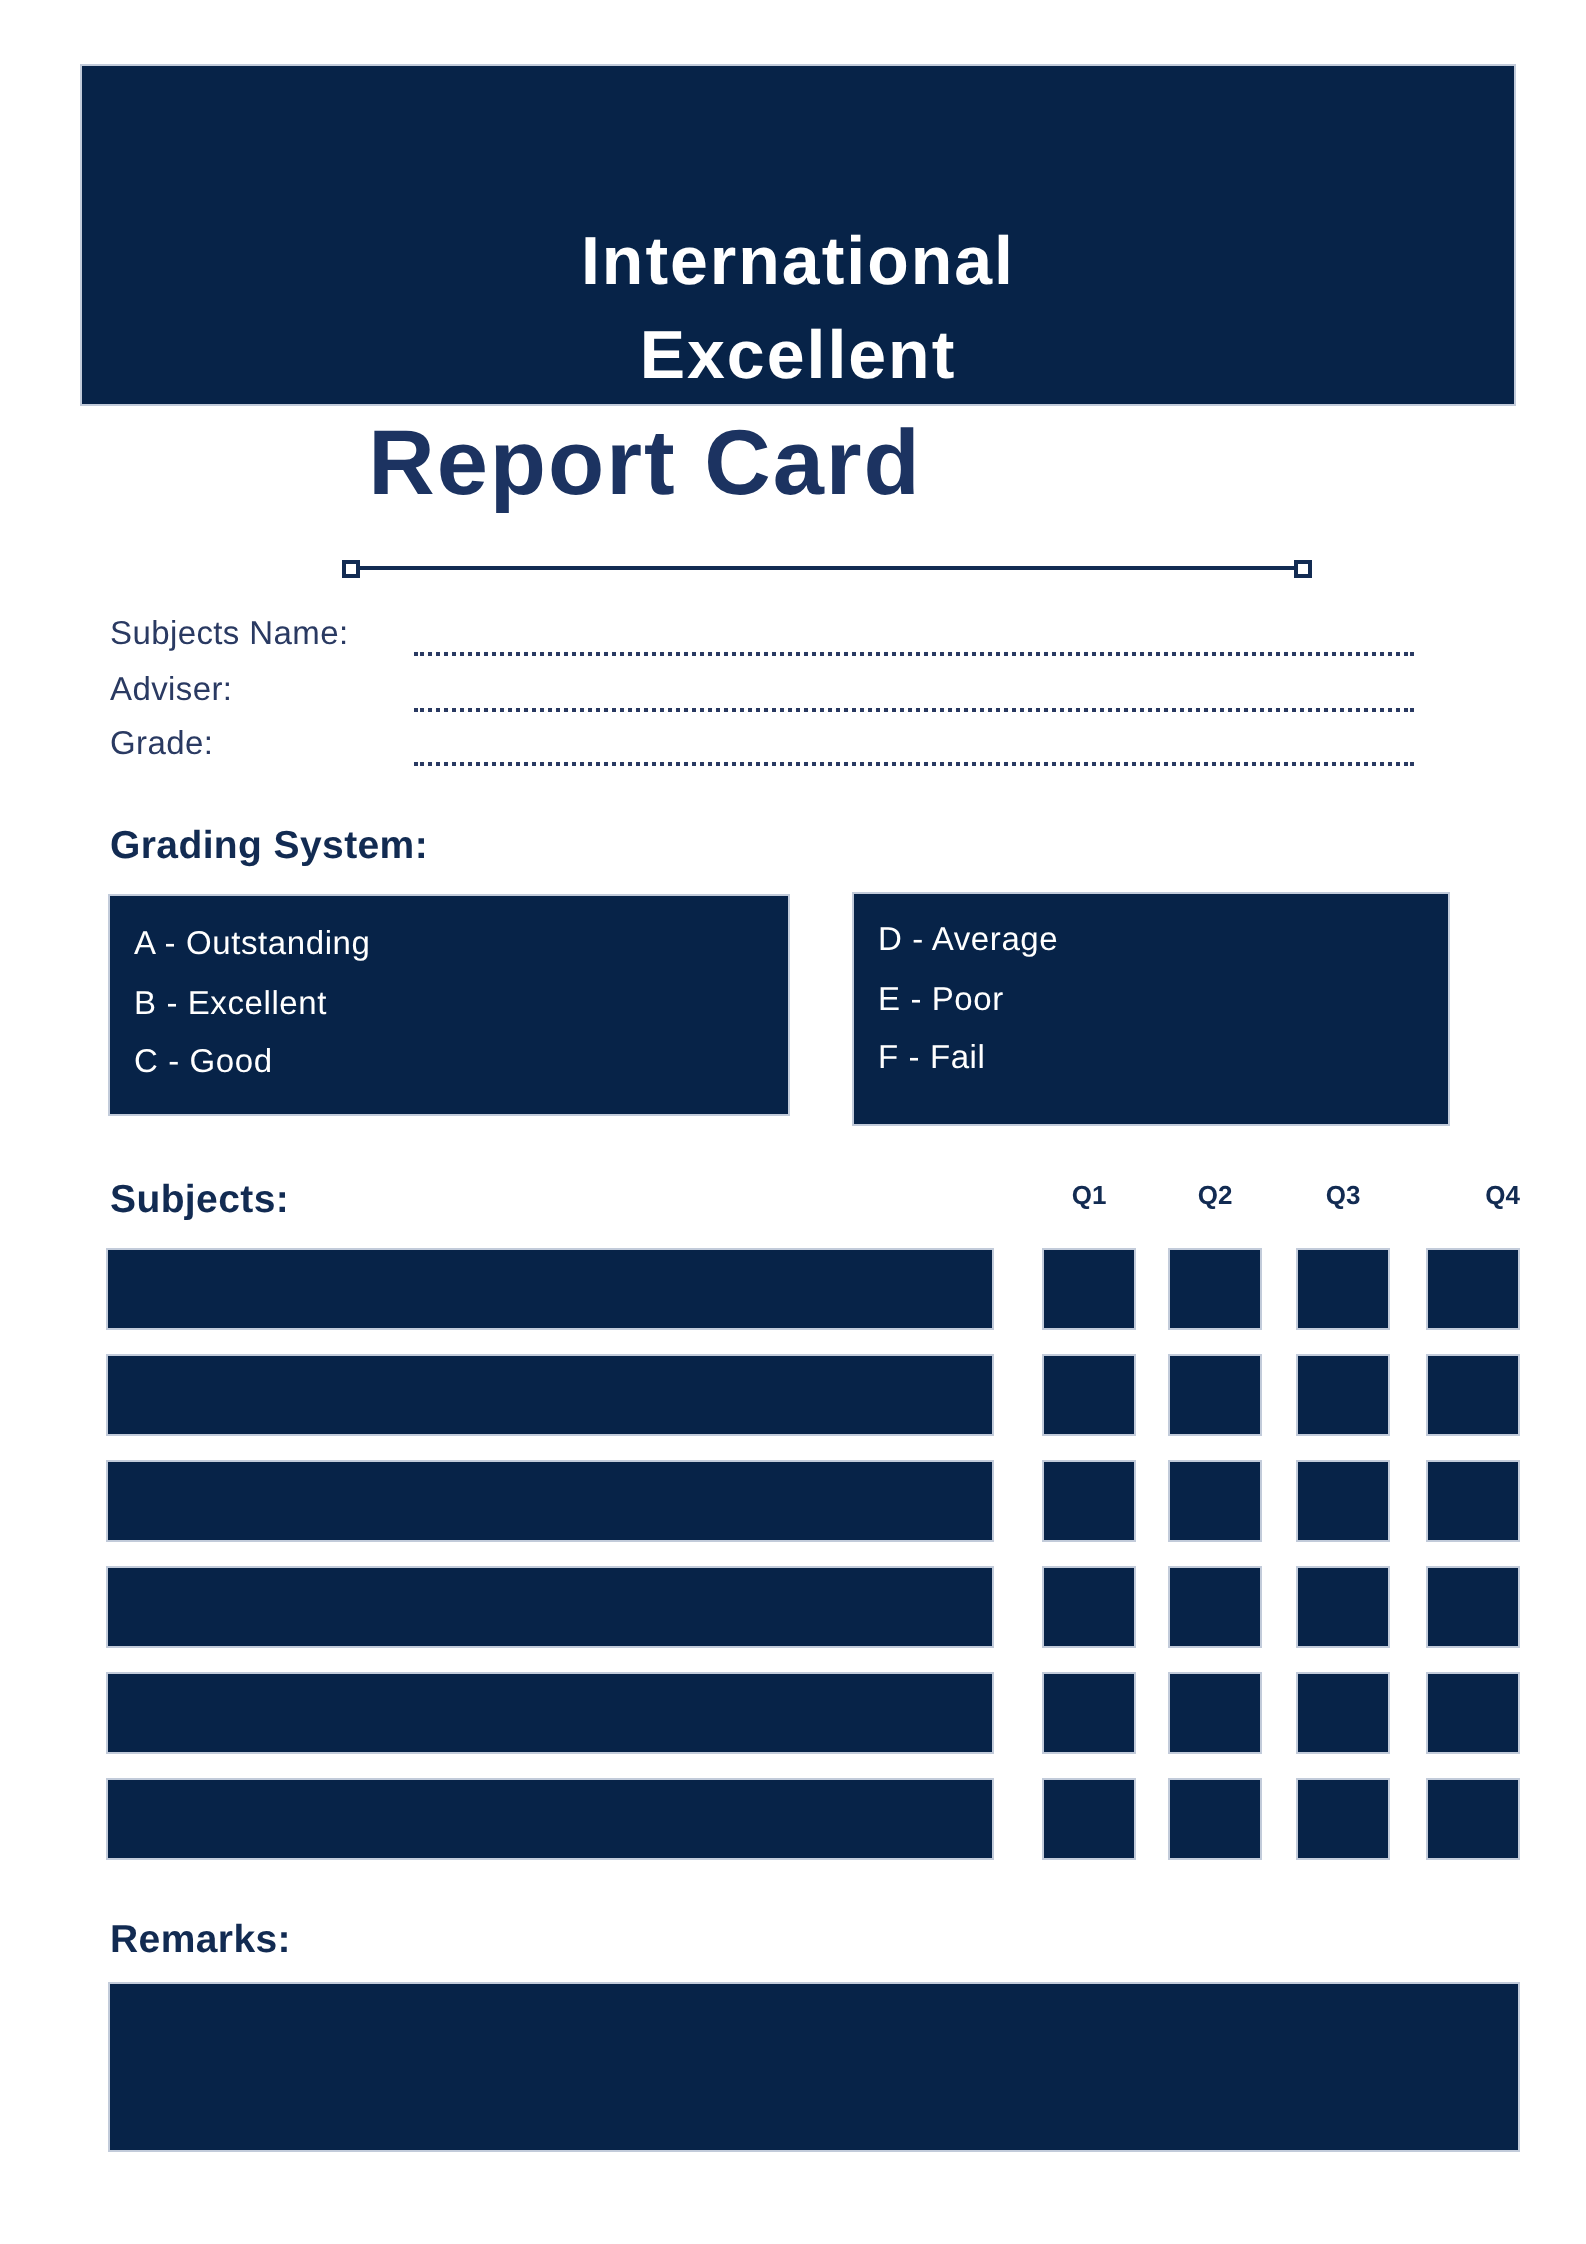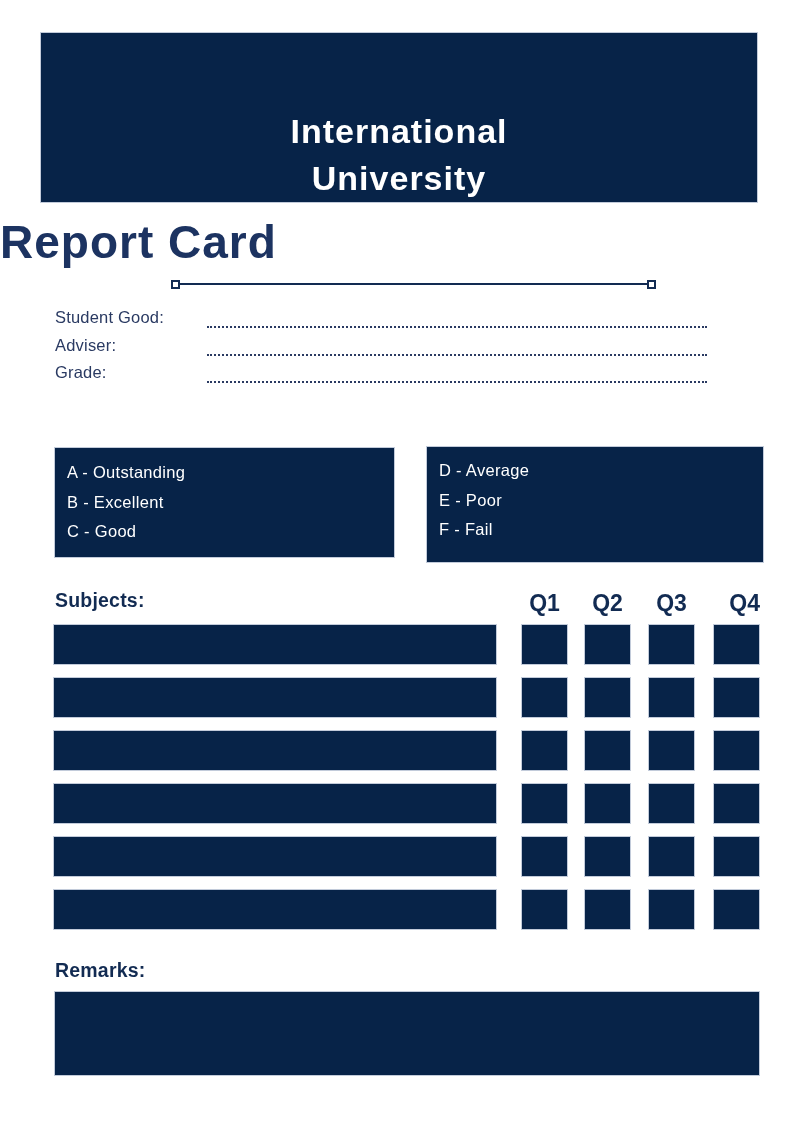"University" span { text: University -> Excellent }
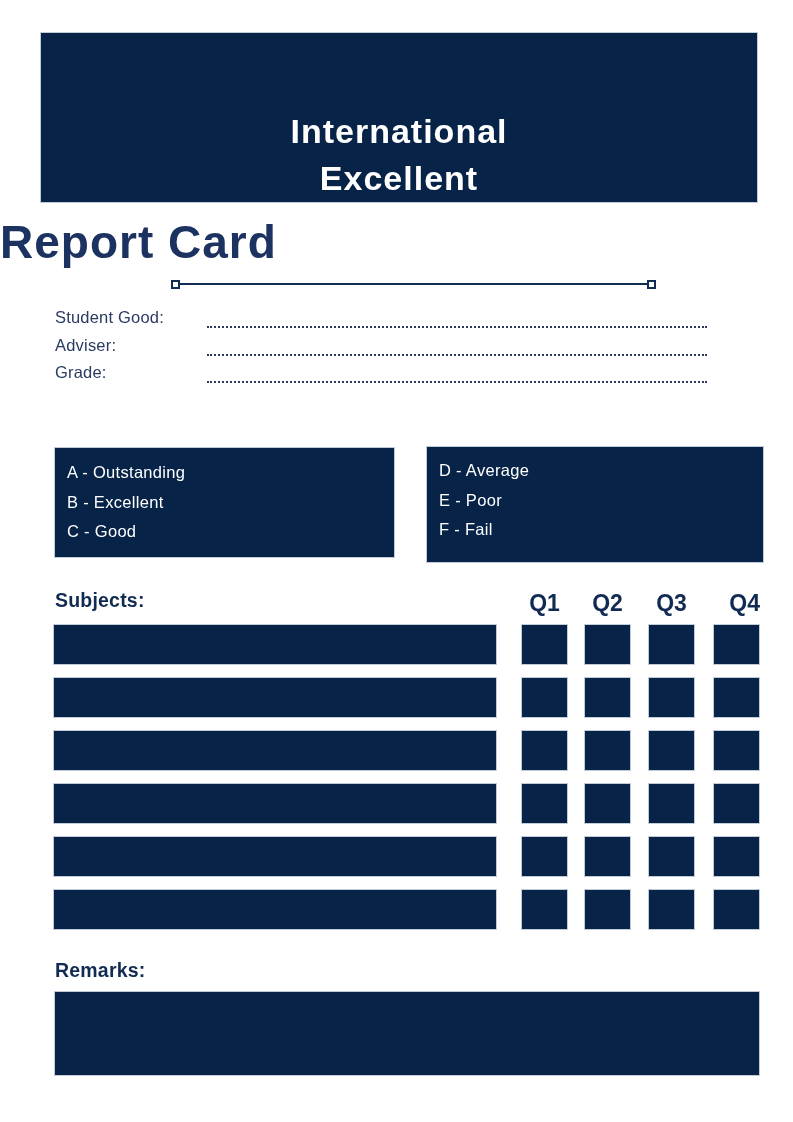"Report Card" .page-title { text-align: left -> center; top: 215px -> 204px }
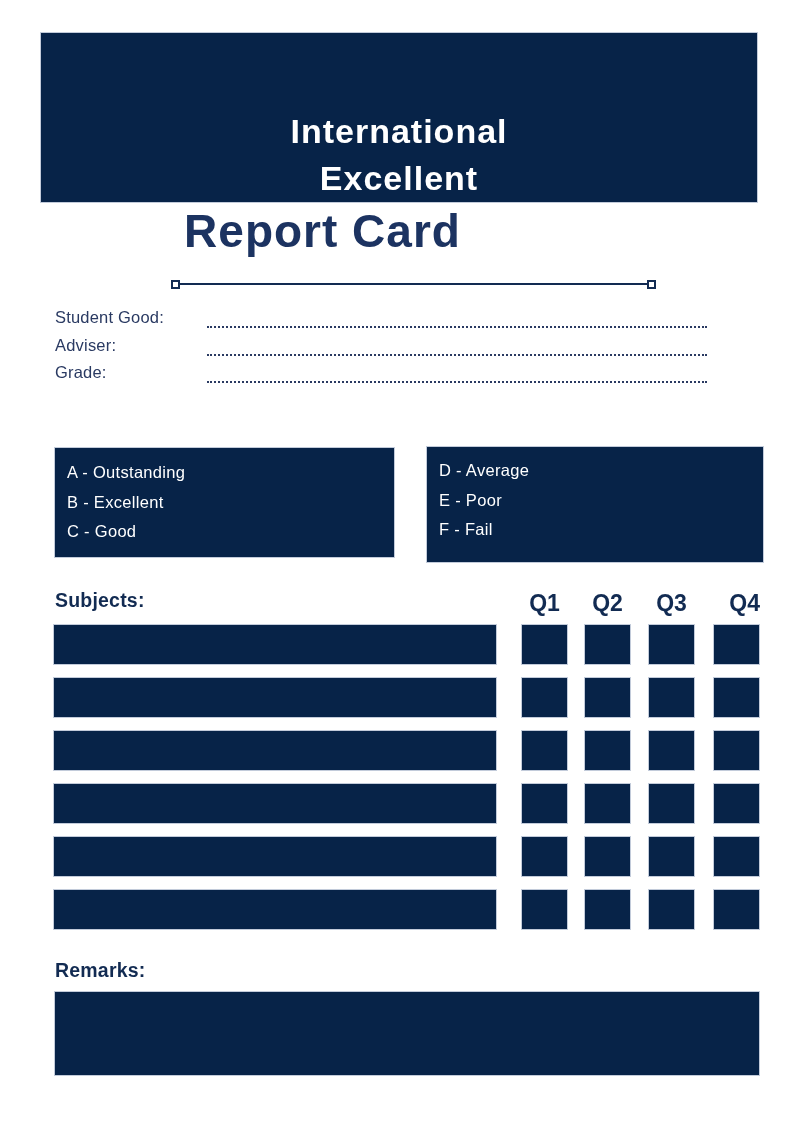"Student Good:" span.field-label { text: Student Good -> Subjects Name }
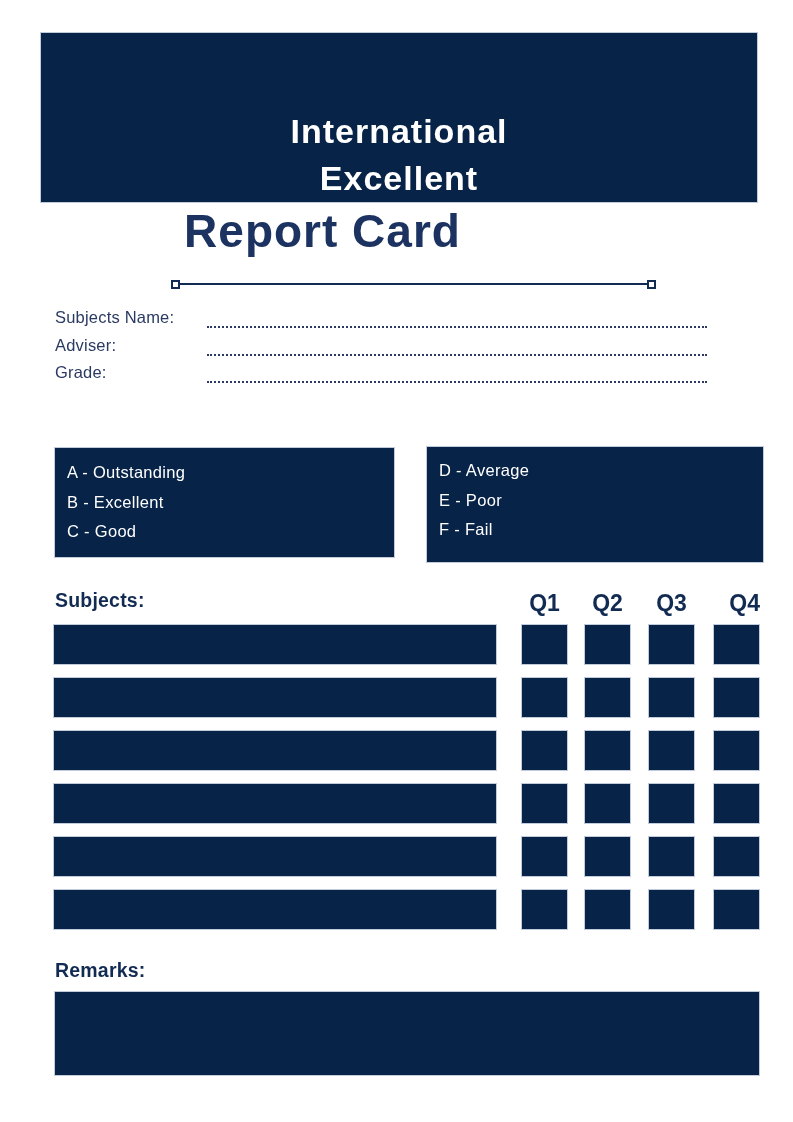"Grading System:" h2.section-heading { html: none -> <h2>Grading System:</h2> }
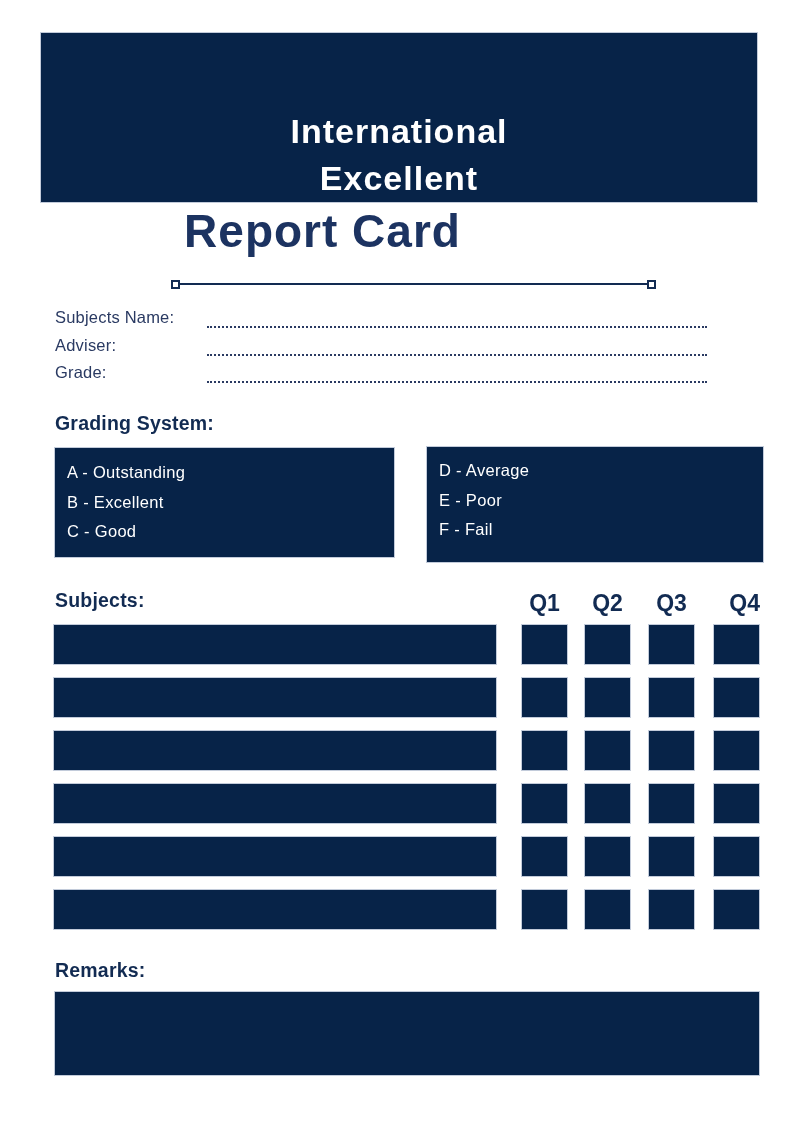"D - Average" .legend-box.right { width: 338px -> 299px }
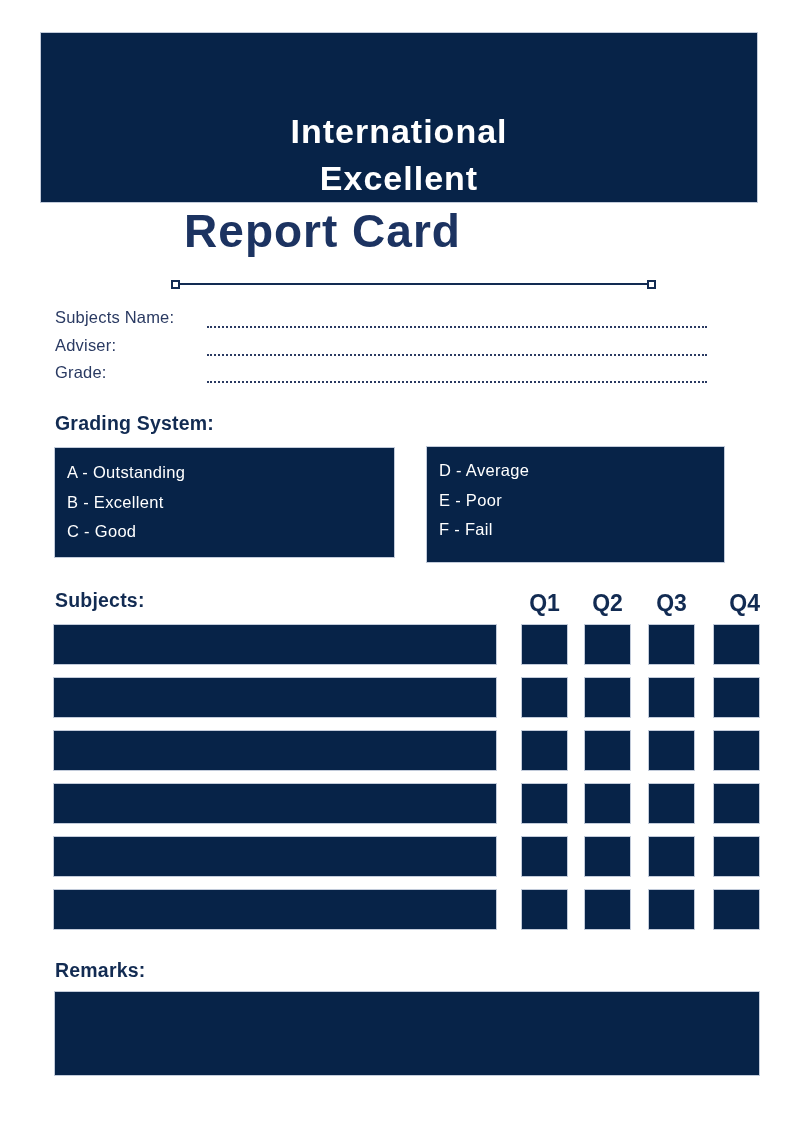"Q1" .q-header { font-size: 23px -> 13px }
